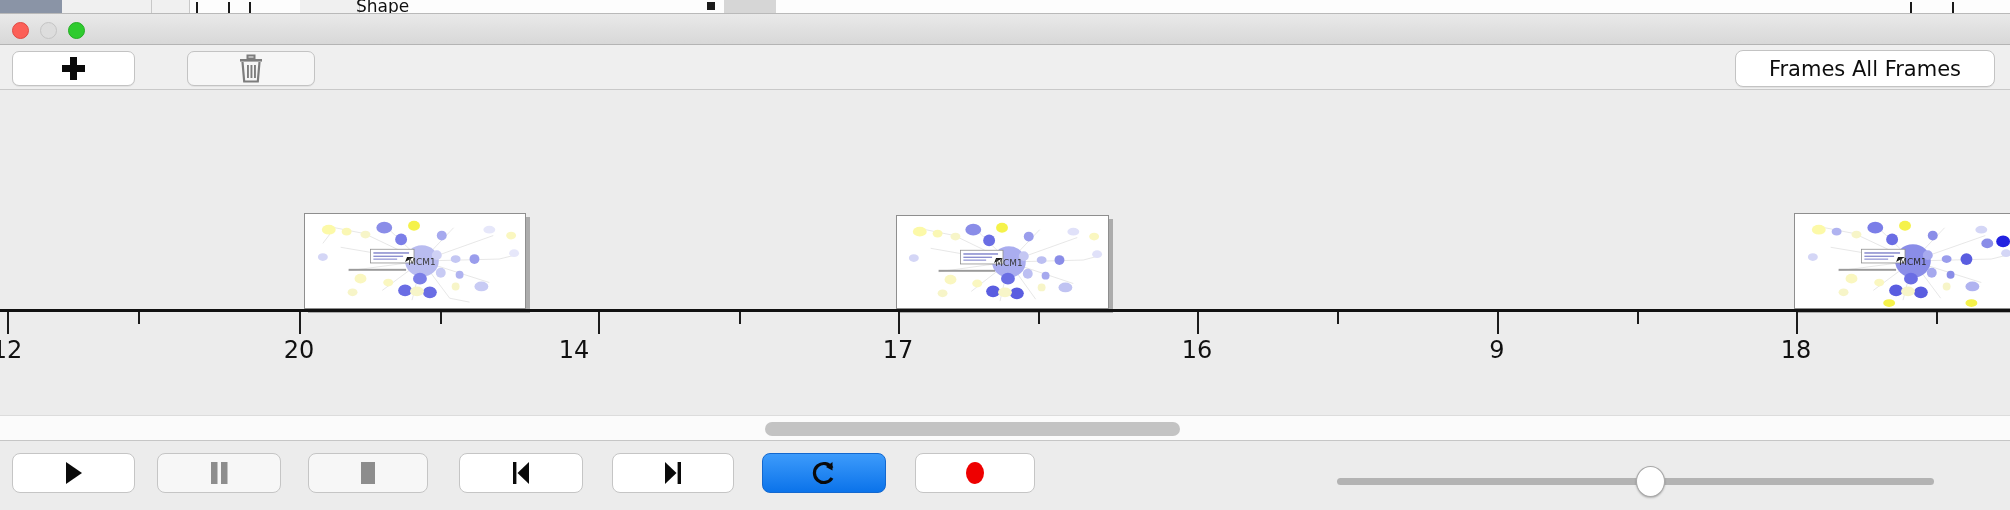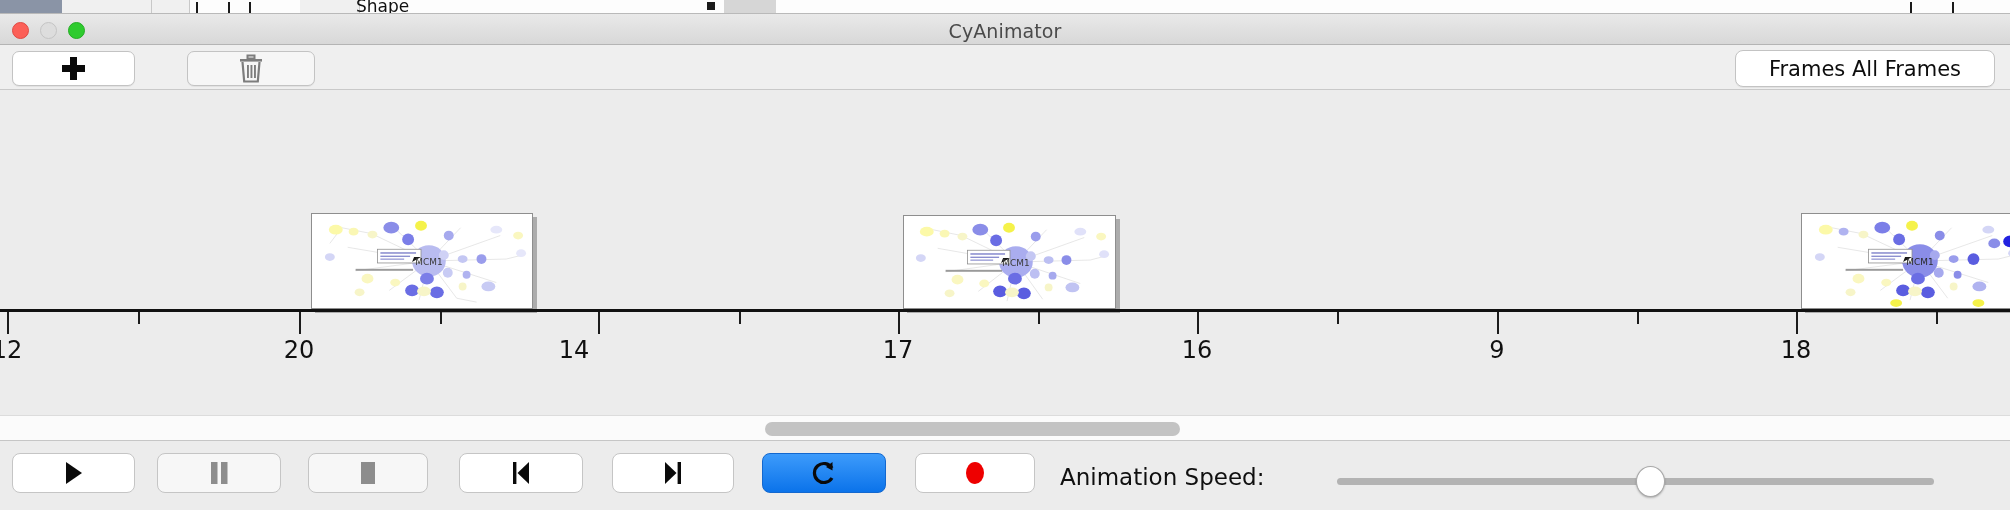"CyAnimator" div.win-title { html: <div>CyAnimator</div> -> none }
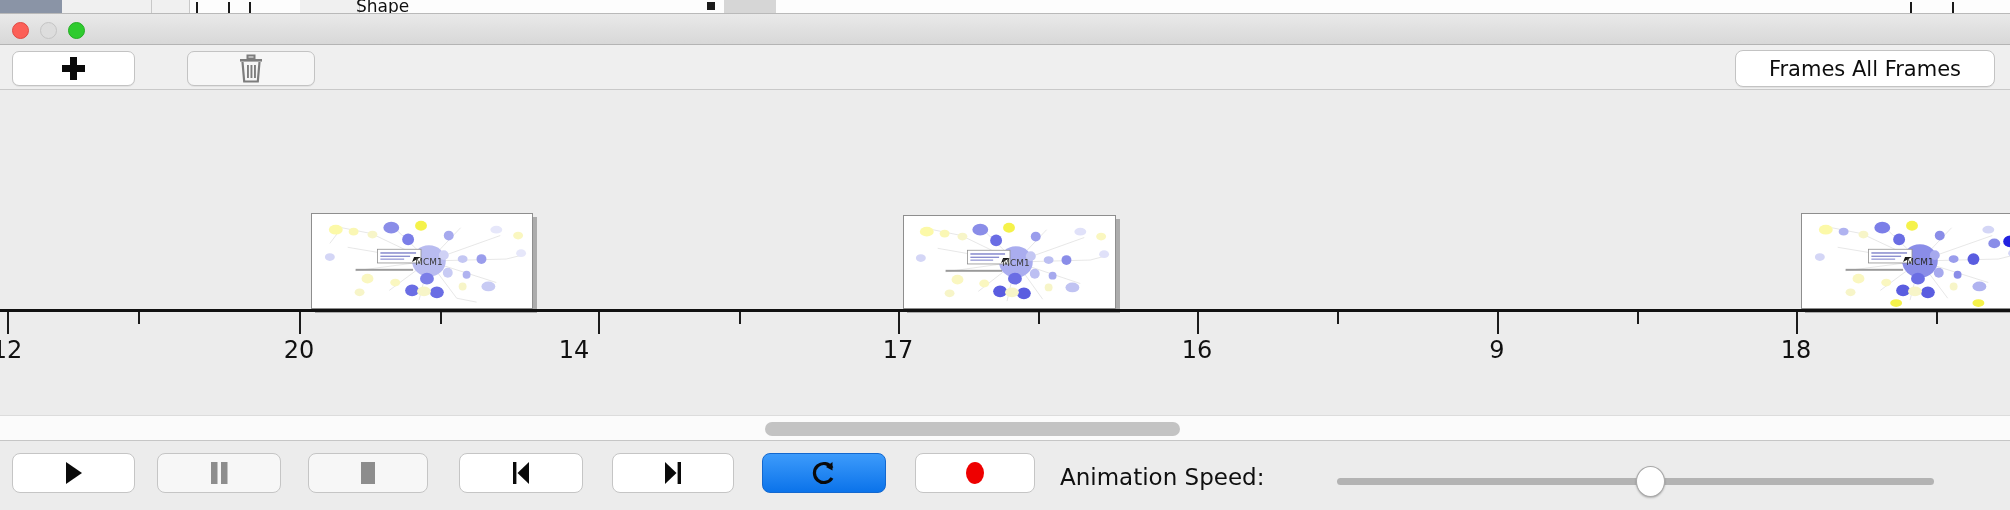"MCM1" .frames-area { left: 15px -> 8px }
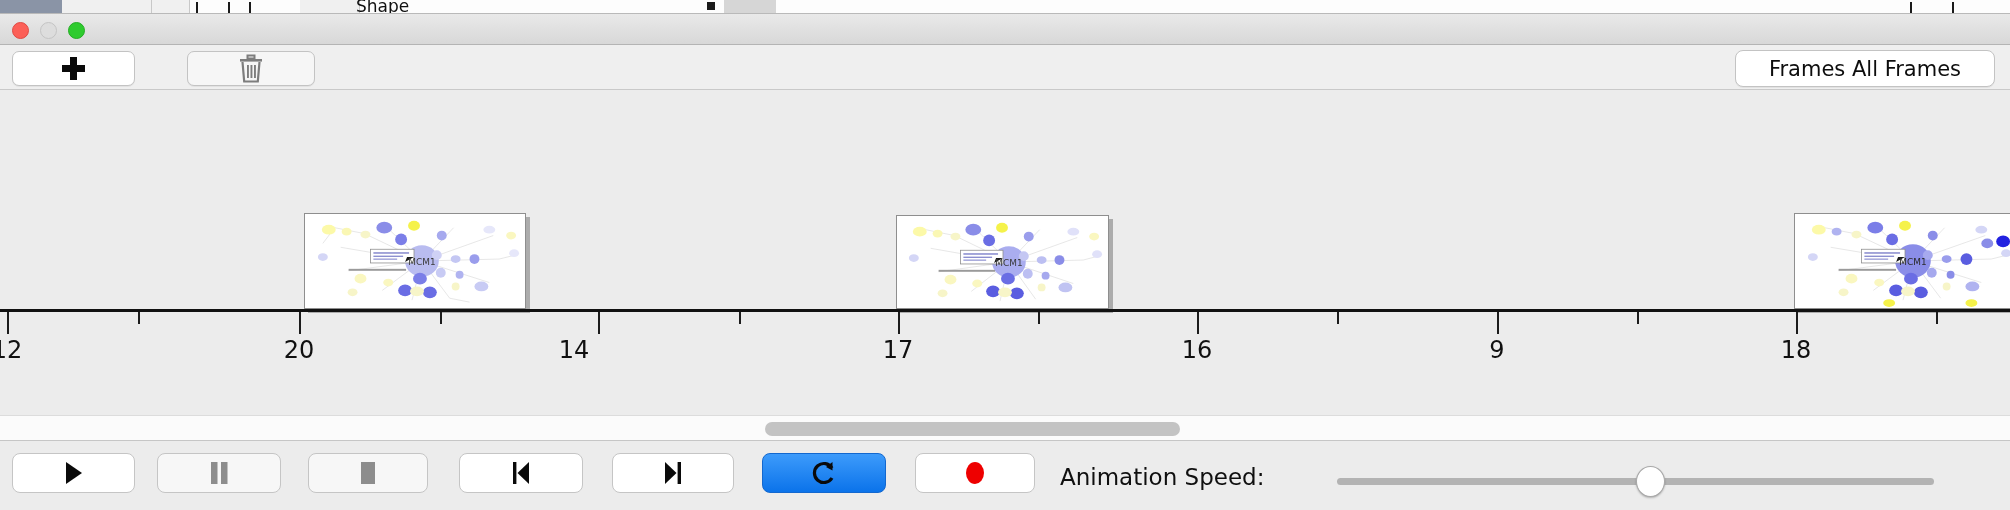"Animation Speed:" div.sp-label { html: <div>Animation Speed:</div> -> none }
